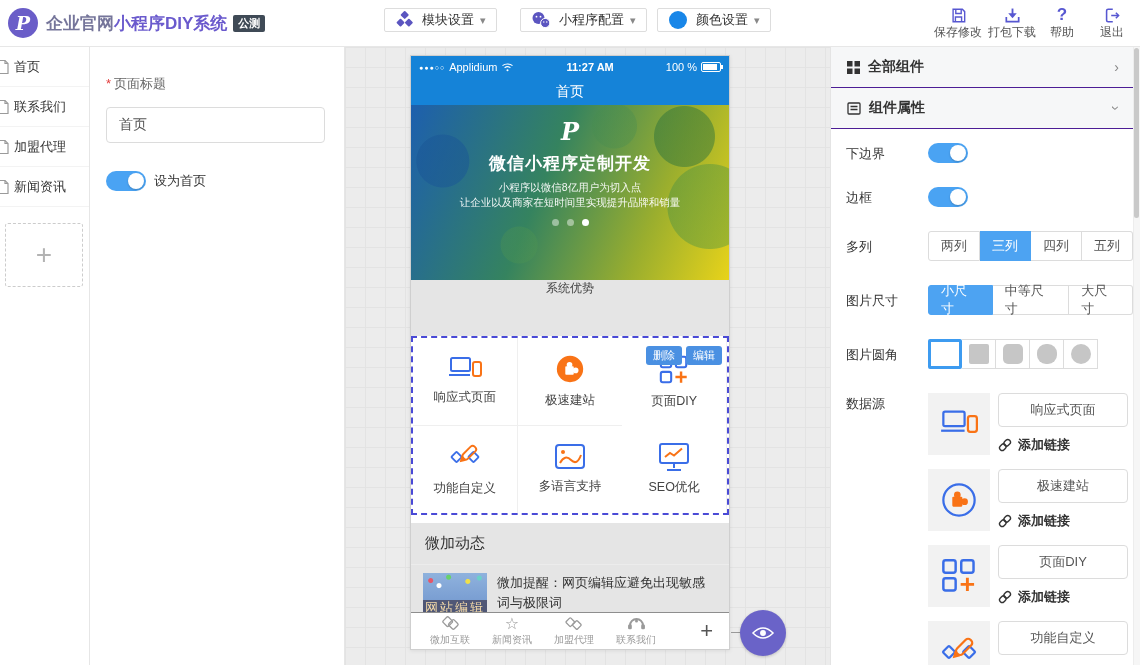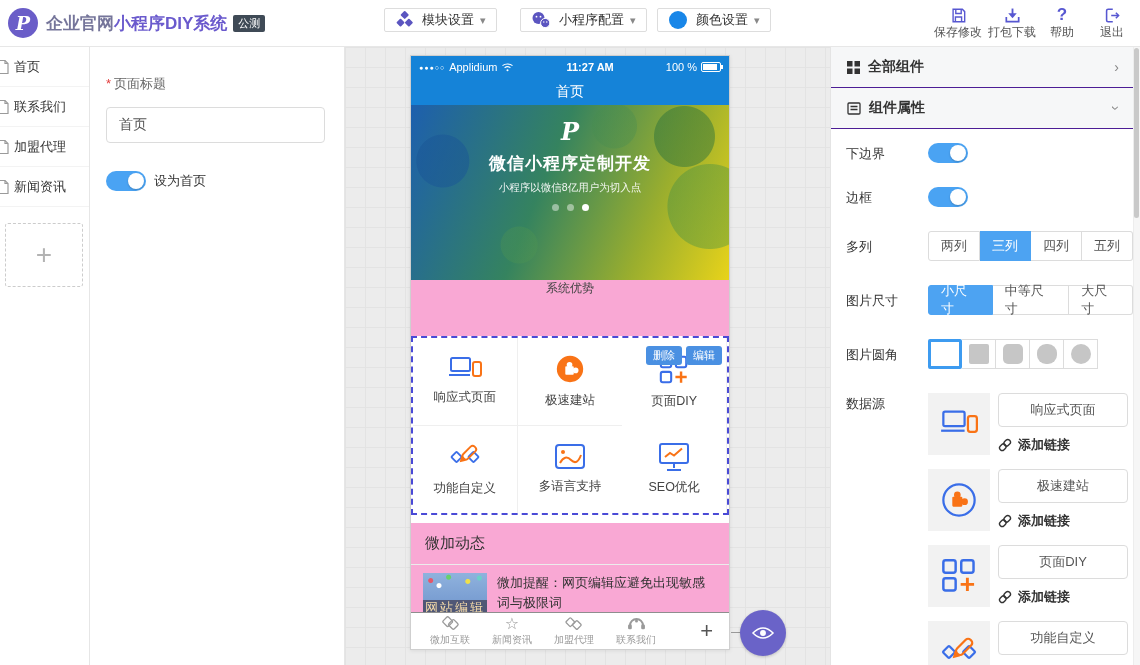"公测" .beta { font-weight: normal -> bold }
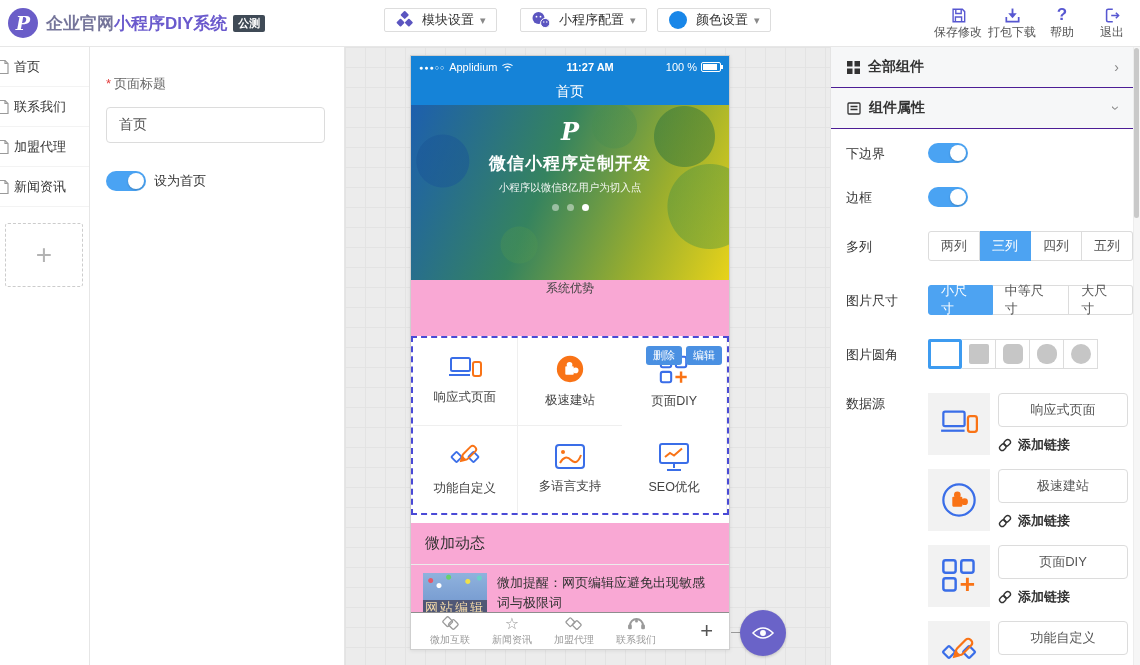"Applidium" .phone { background: #f9a8d4 -> #e5e5e5 }
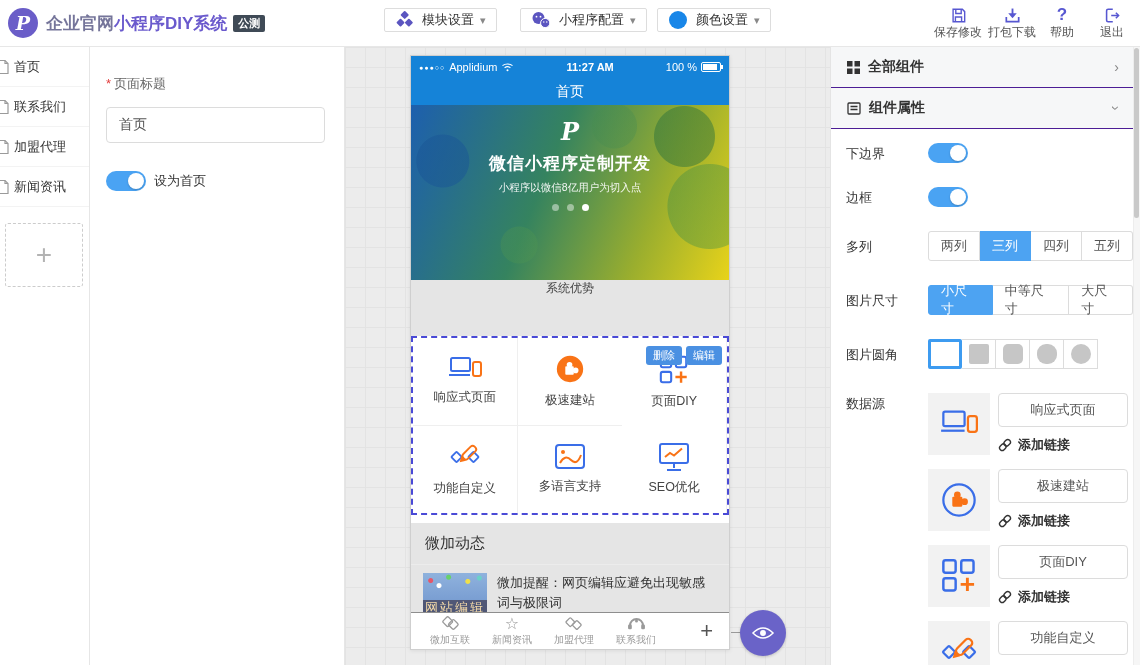"让企业以及商家在短时间里实现提升品牌和销量" div.bsub2 { html: none -> <div>让企业以及商家在短时间里实现提升品牌和销量</div> }
